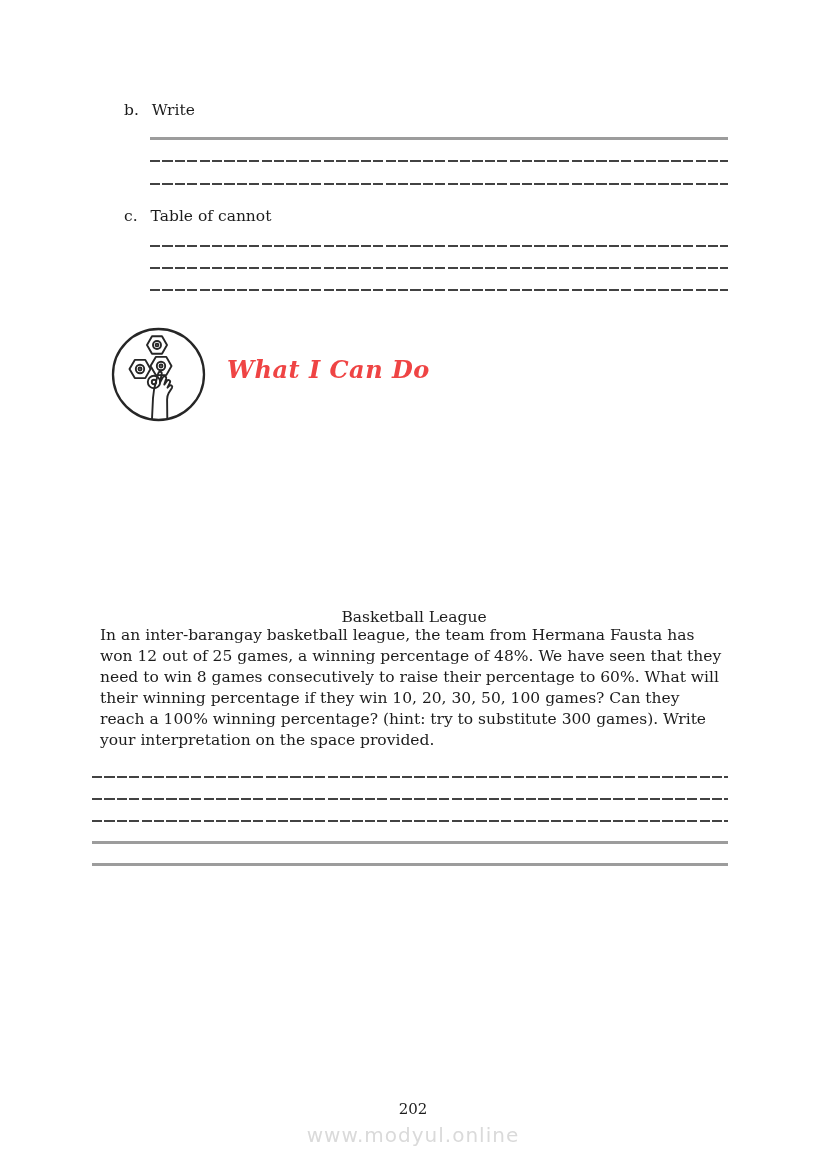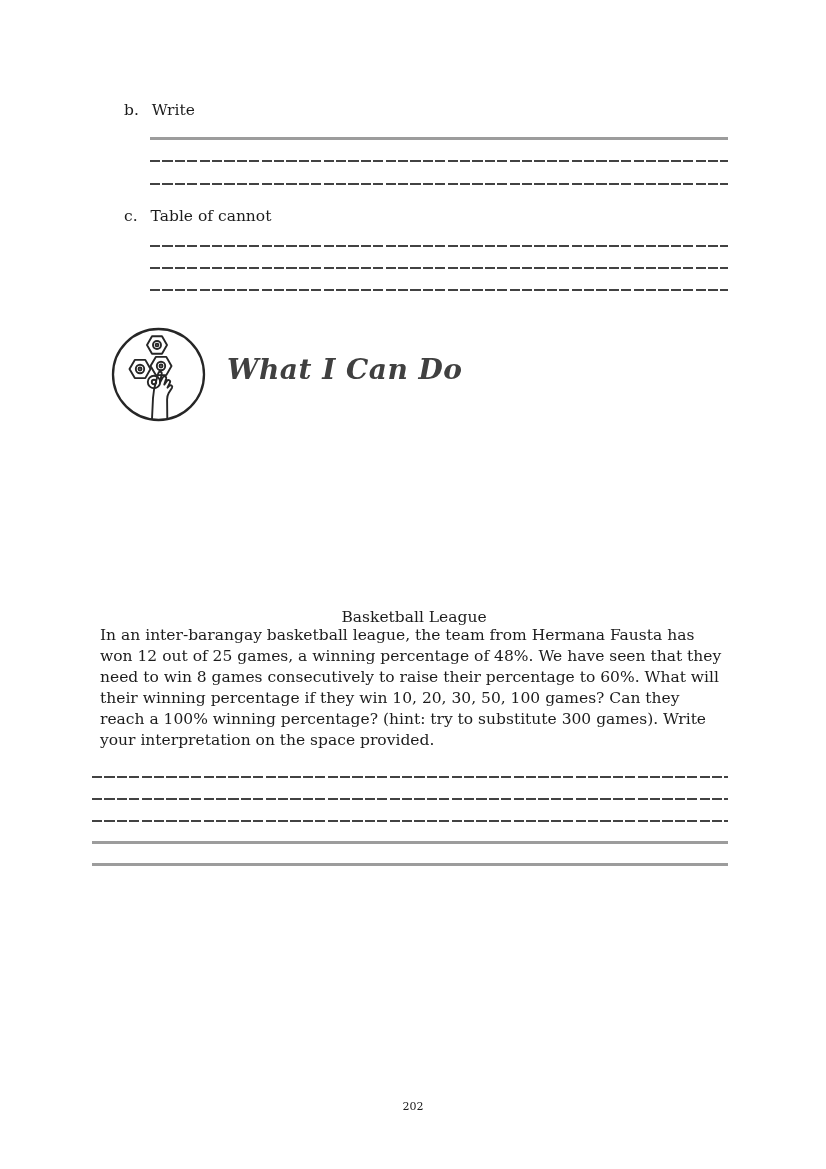"What I Can Do" .headline { color: #404040 -> #ef4444; font-size: 28px -> 24px }
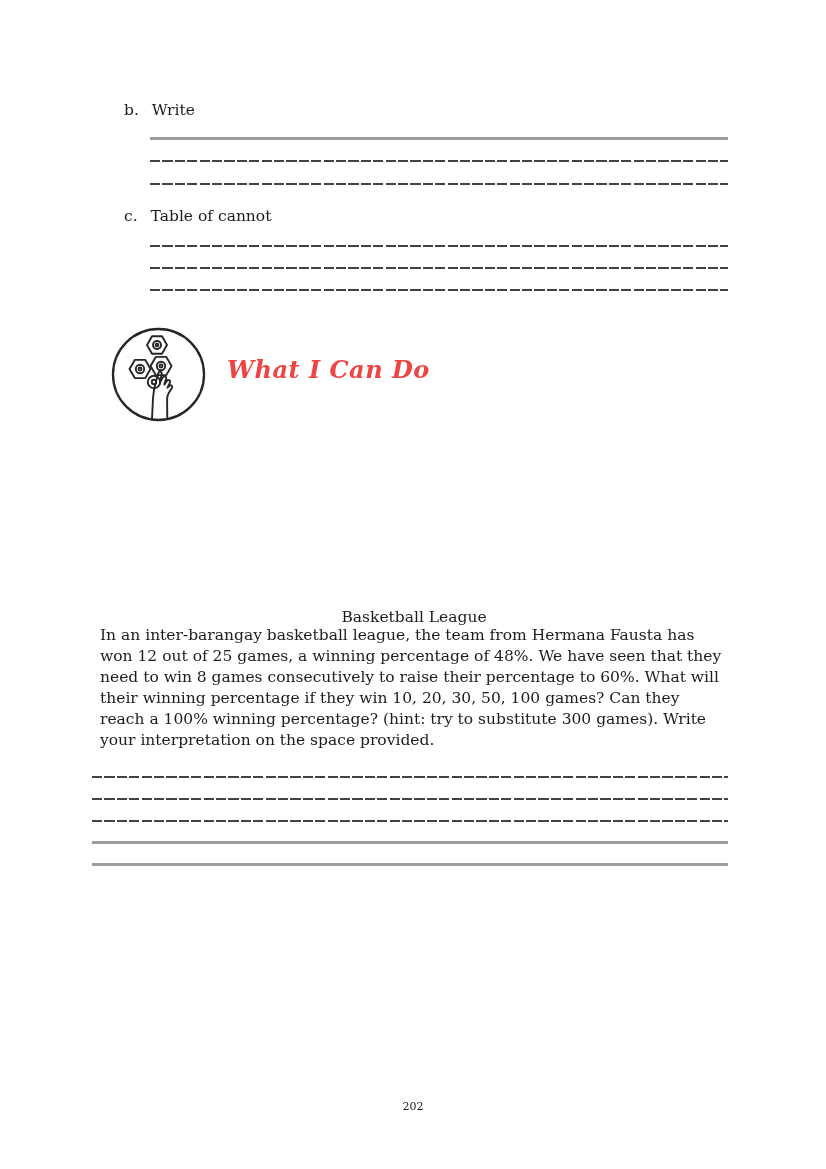"202" .footer-page { font-size: 11px -> 15px }
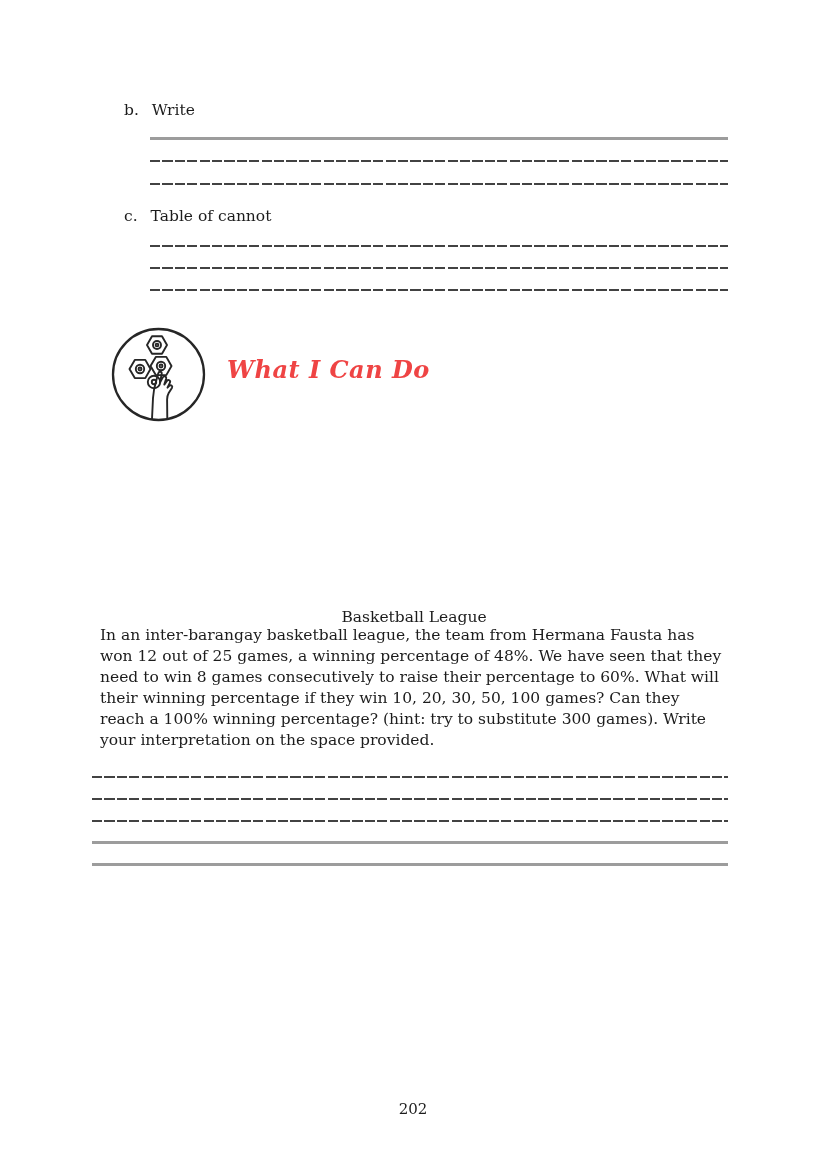"www.modyul.online" div.watermark { html: none -> <div>www.modyul.online</div> }
